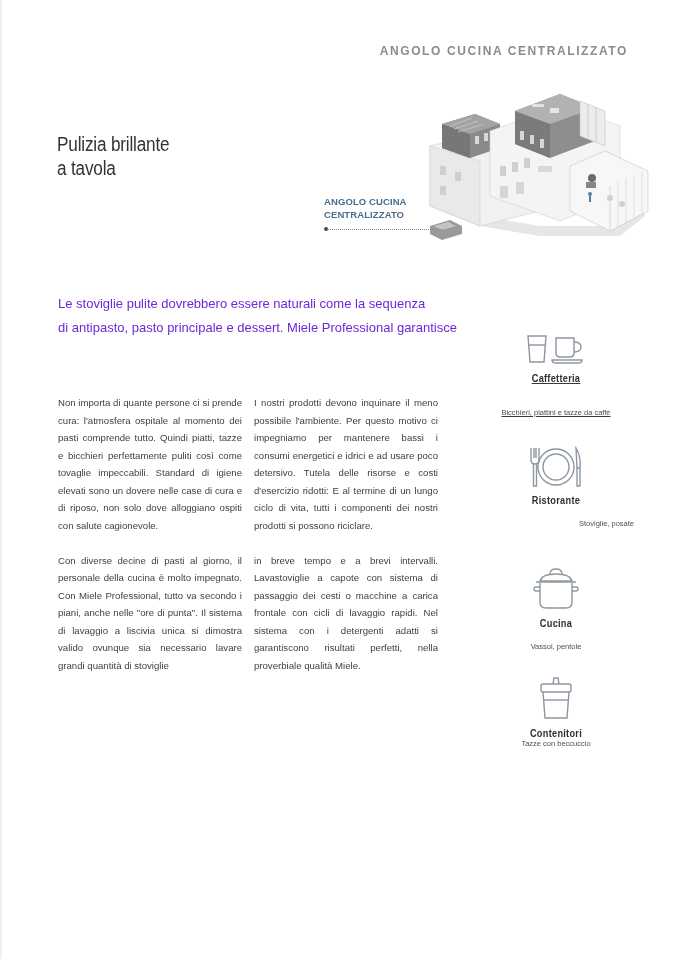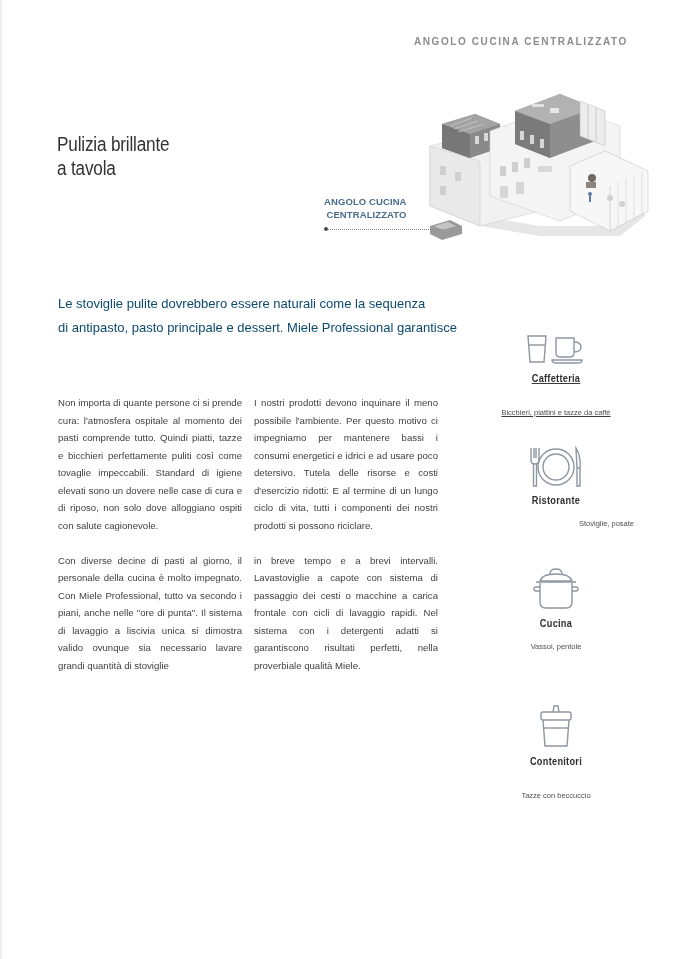"ANGOLO CUCINA CENTRALIZZATO" .running-header { font-size: 10px -> 12px; top: 36px -> 44px }
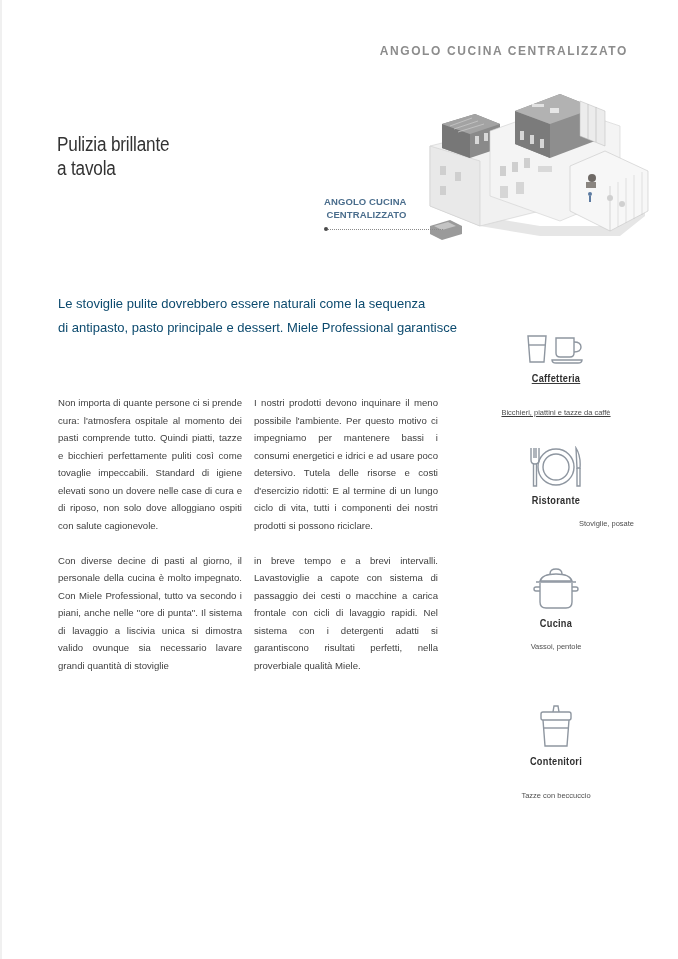"ANGOLO CUCINA" .callout-label { text-align: right -> none }
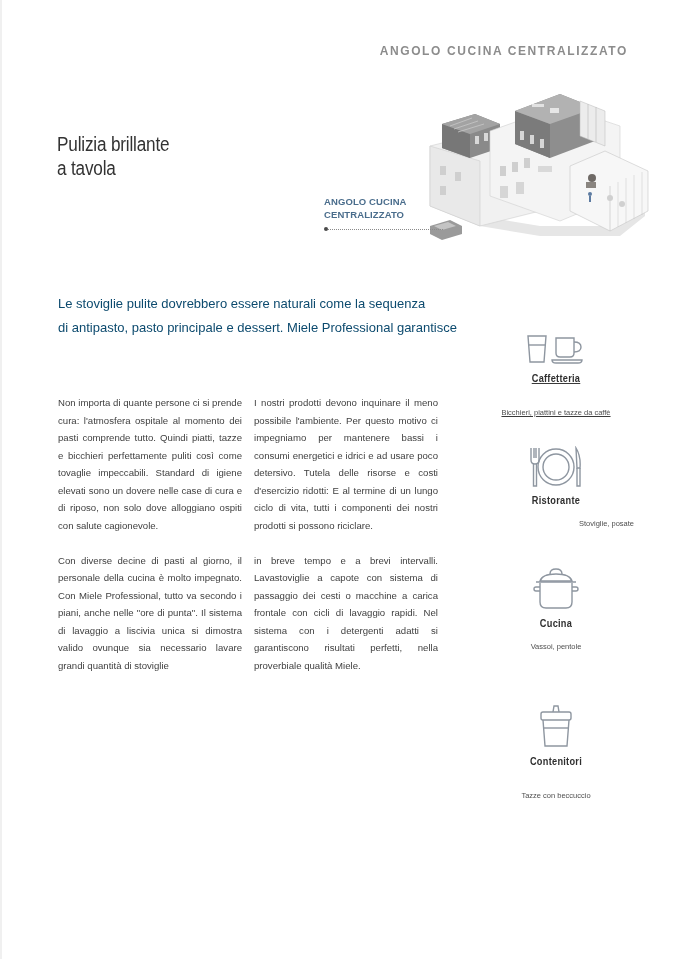"Le stoviglie pulite dovrebbero essere" .intro { color: #0c4a6e -> #6d28d9 }
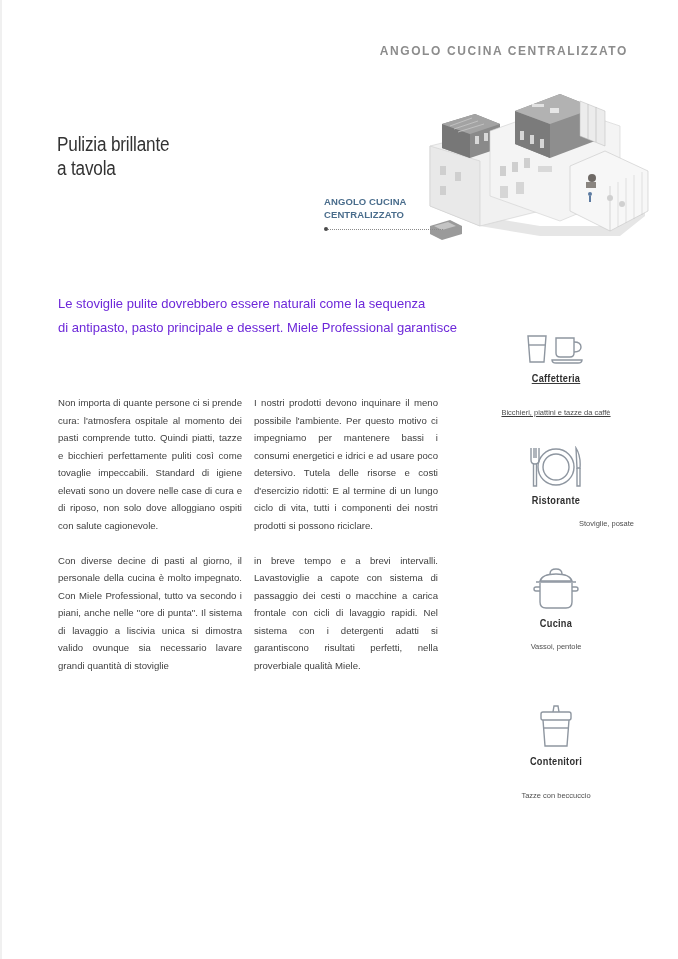"Contenitori" div.category { top: 704px -> 676px }
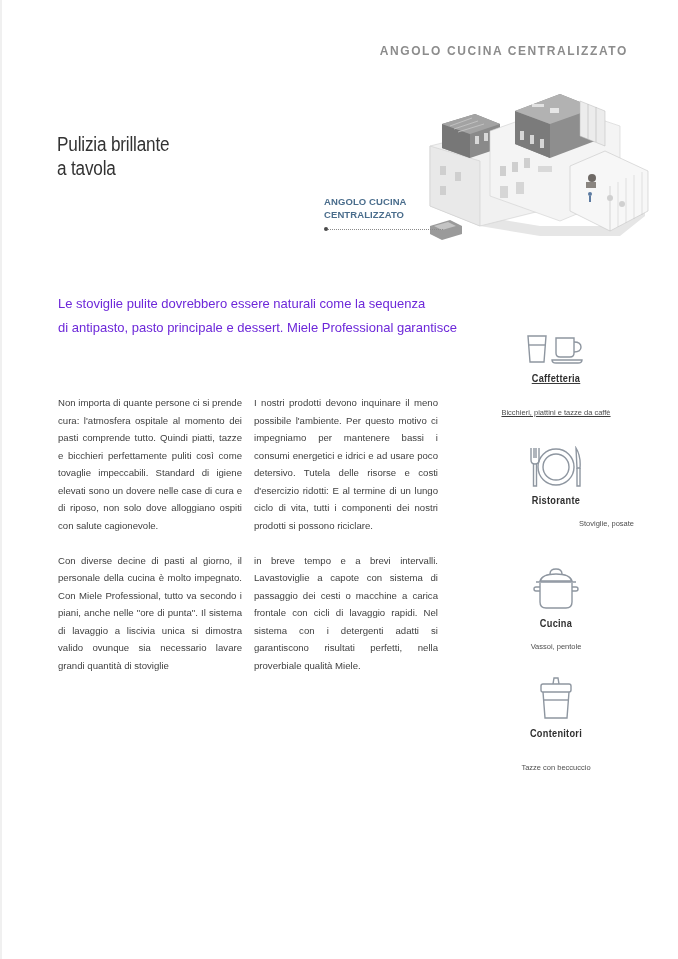"Tazze con beccuccio" span.cat-desc { margin-top: 24px -> 0 }
